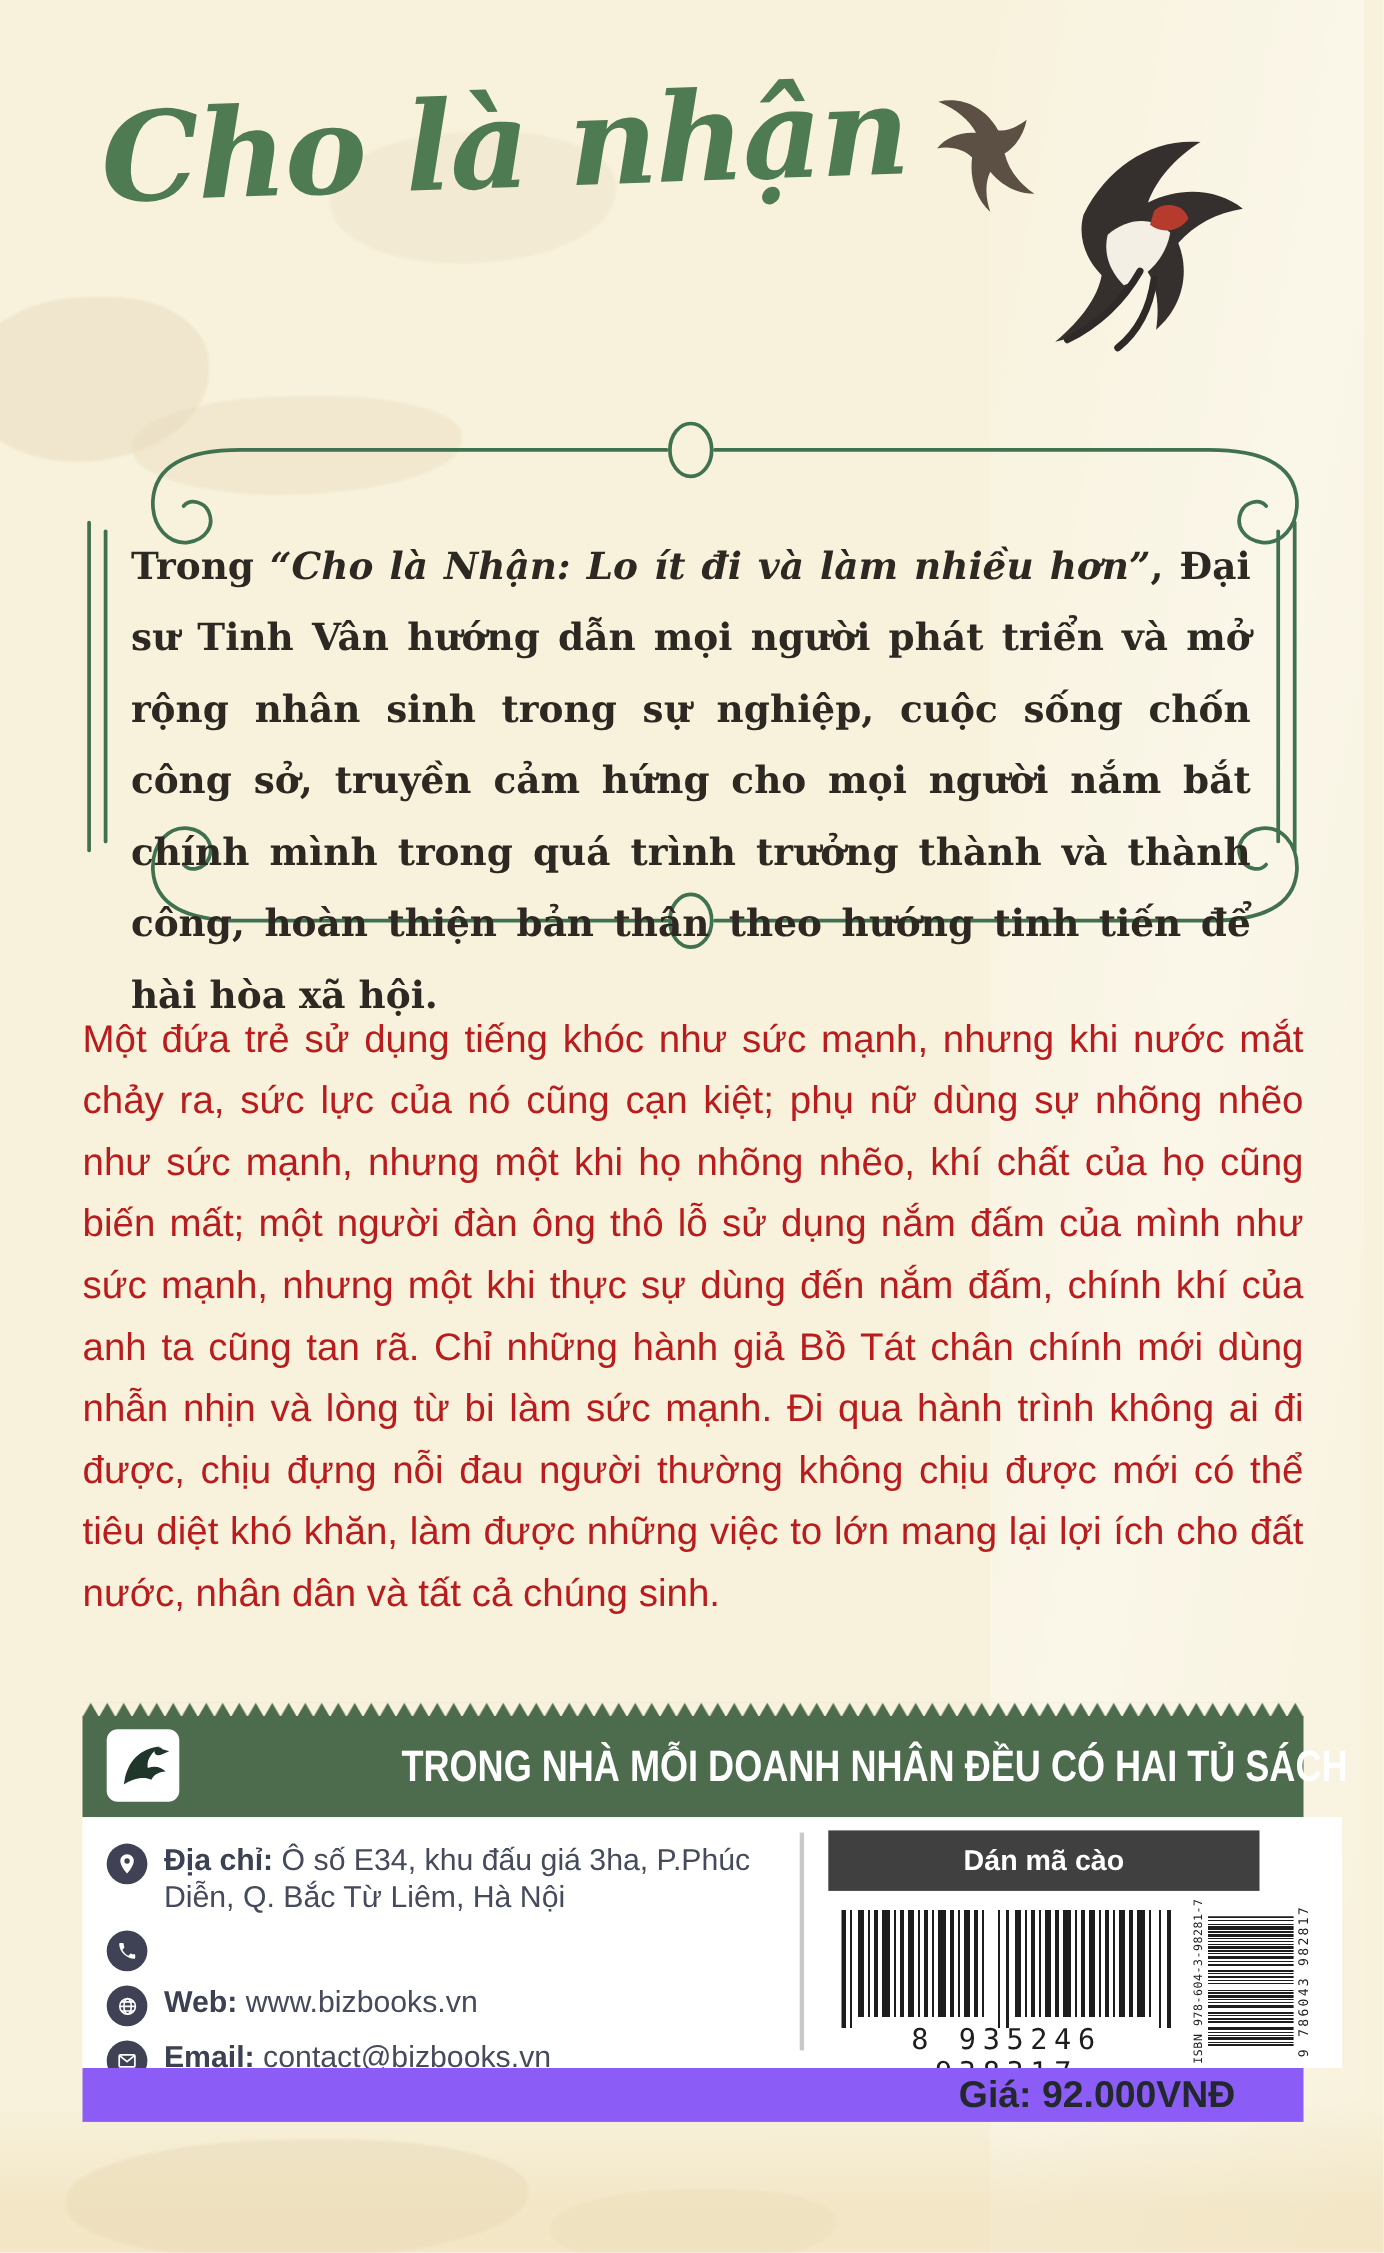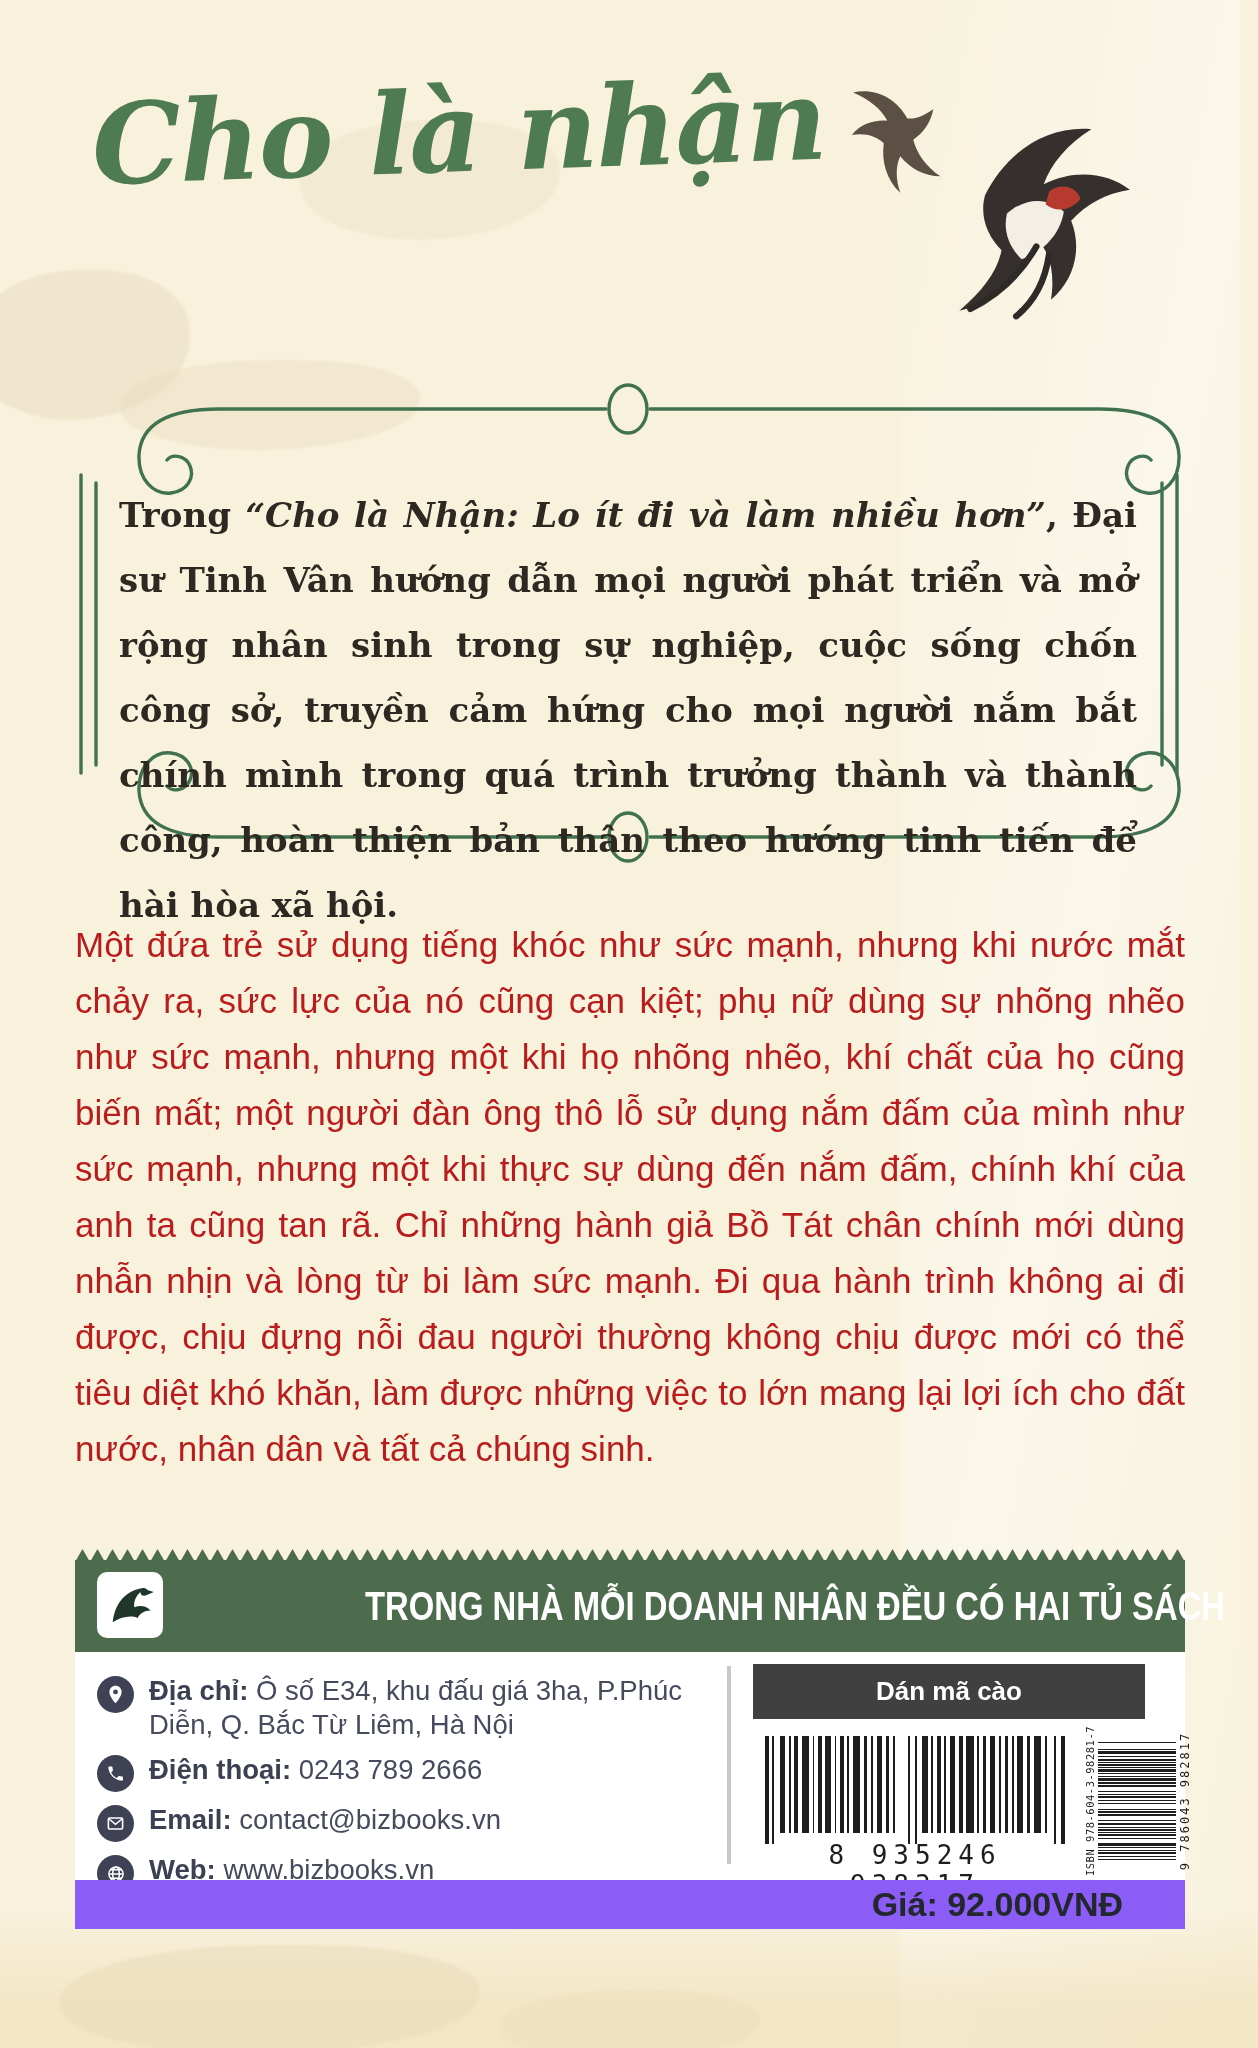"Địa chỉ: Ô số E34," .card { padding-left: none -> 35px }
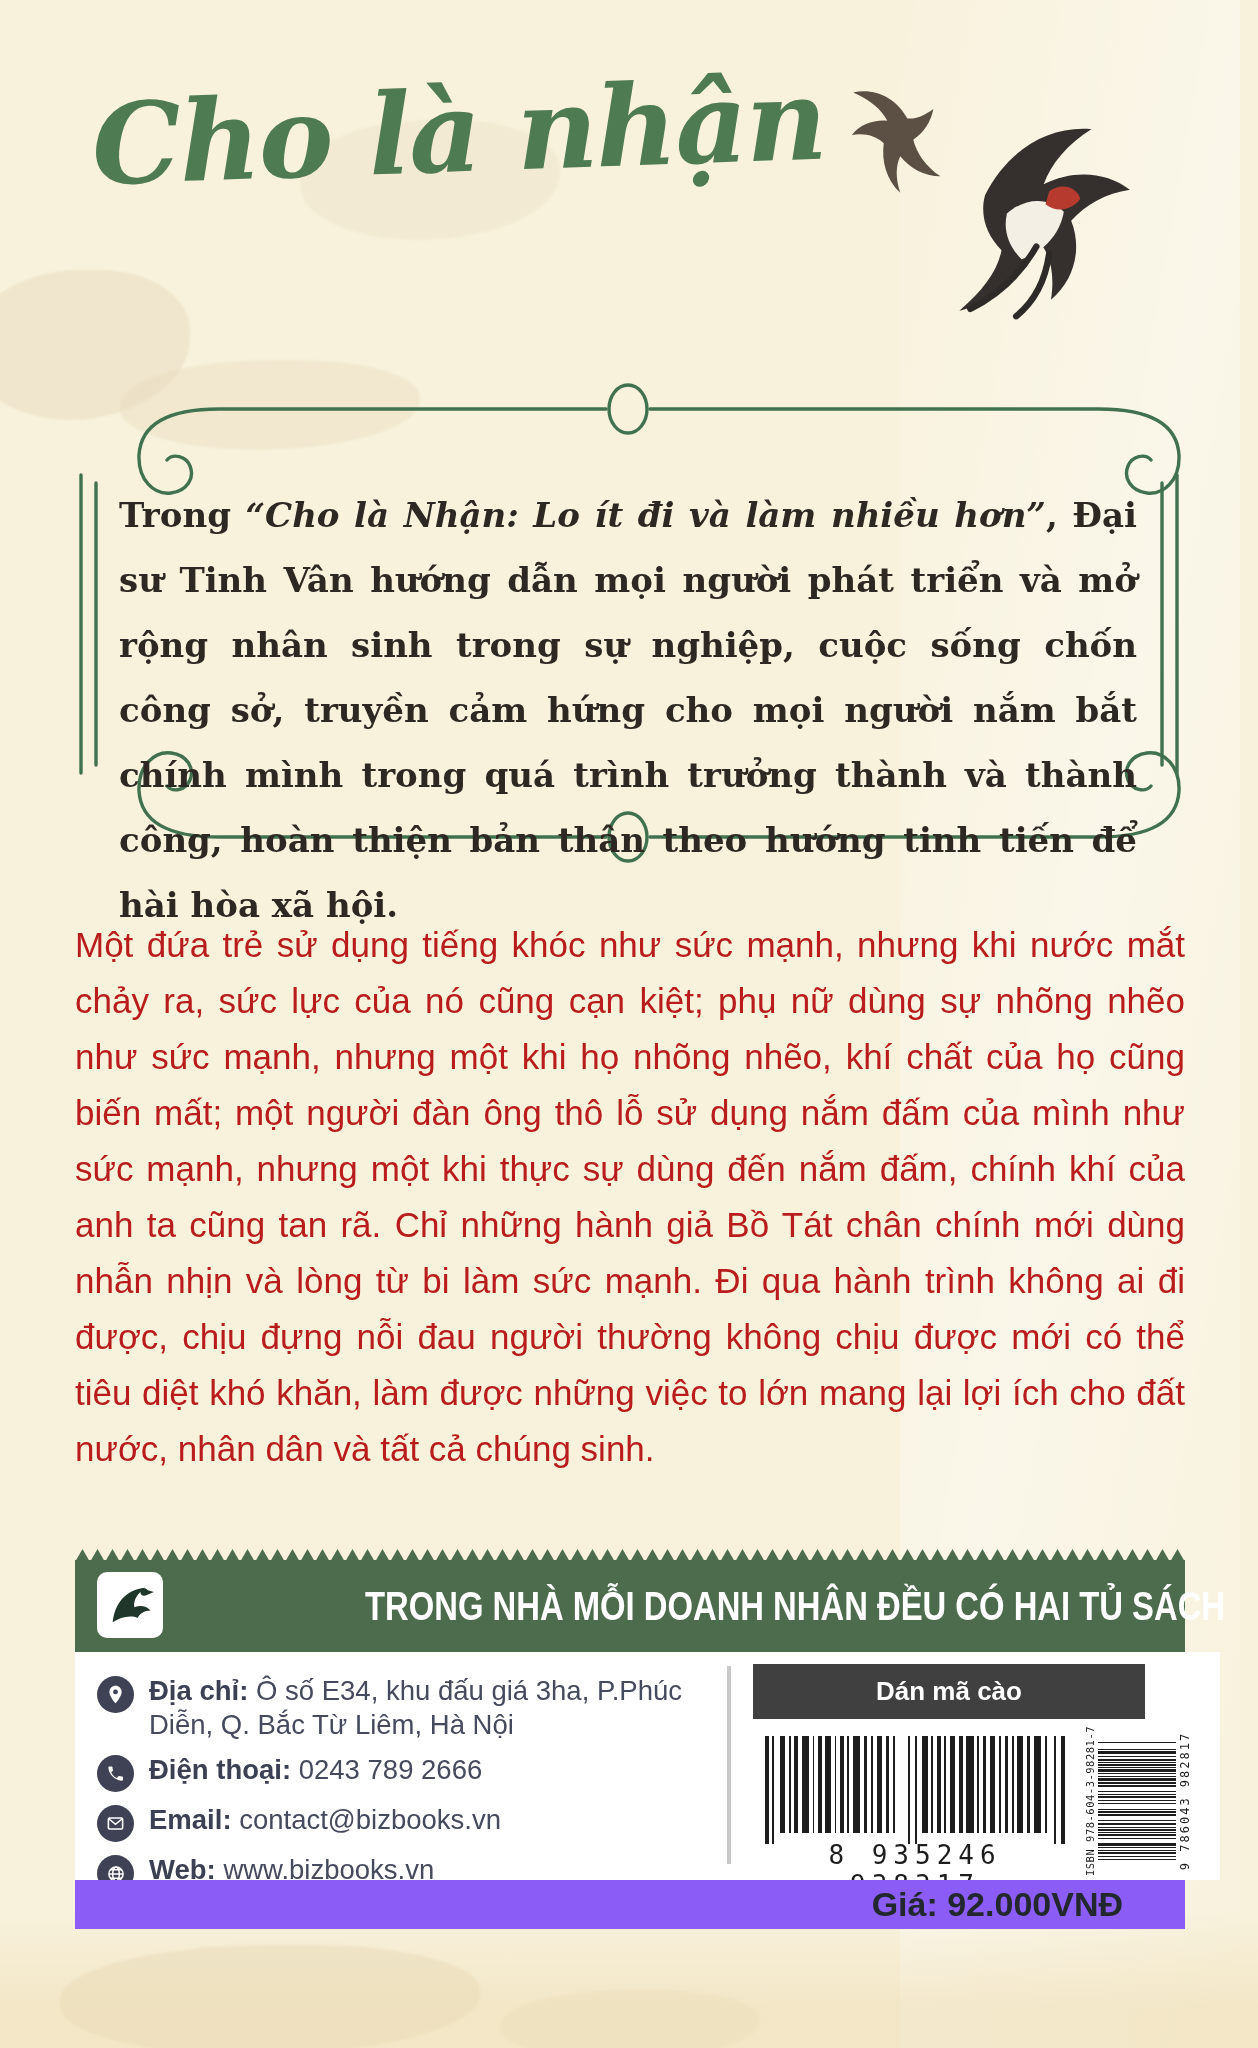"Điện thoại: 0243 789 2666" span.contact-text { html: <span><span>Điện thoại</span><span>: </span><span>0243 789 2666</span></span> -> none }
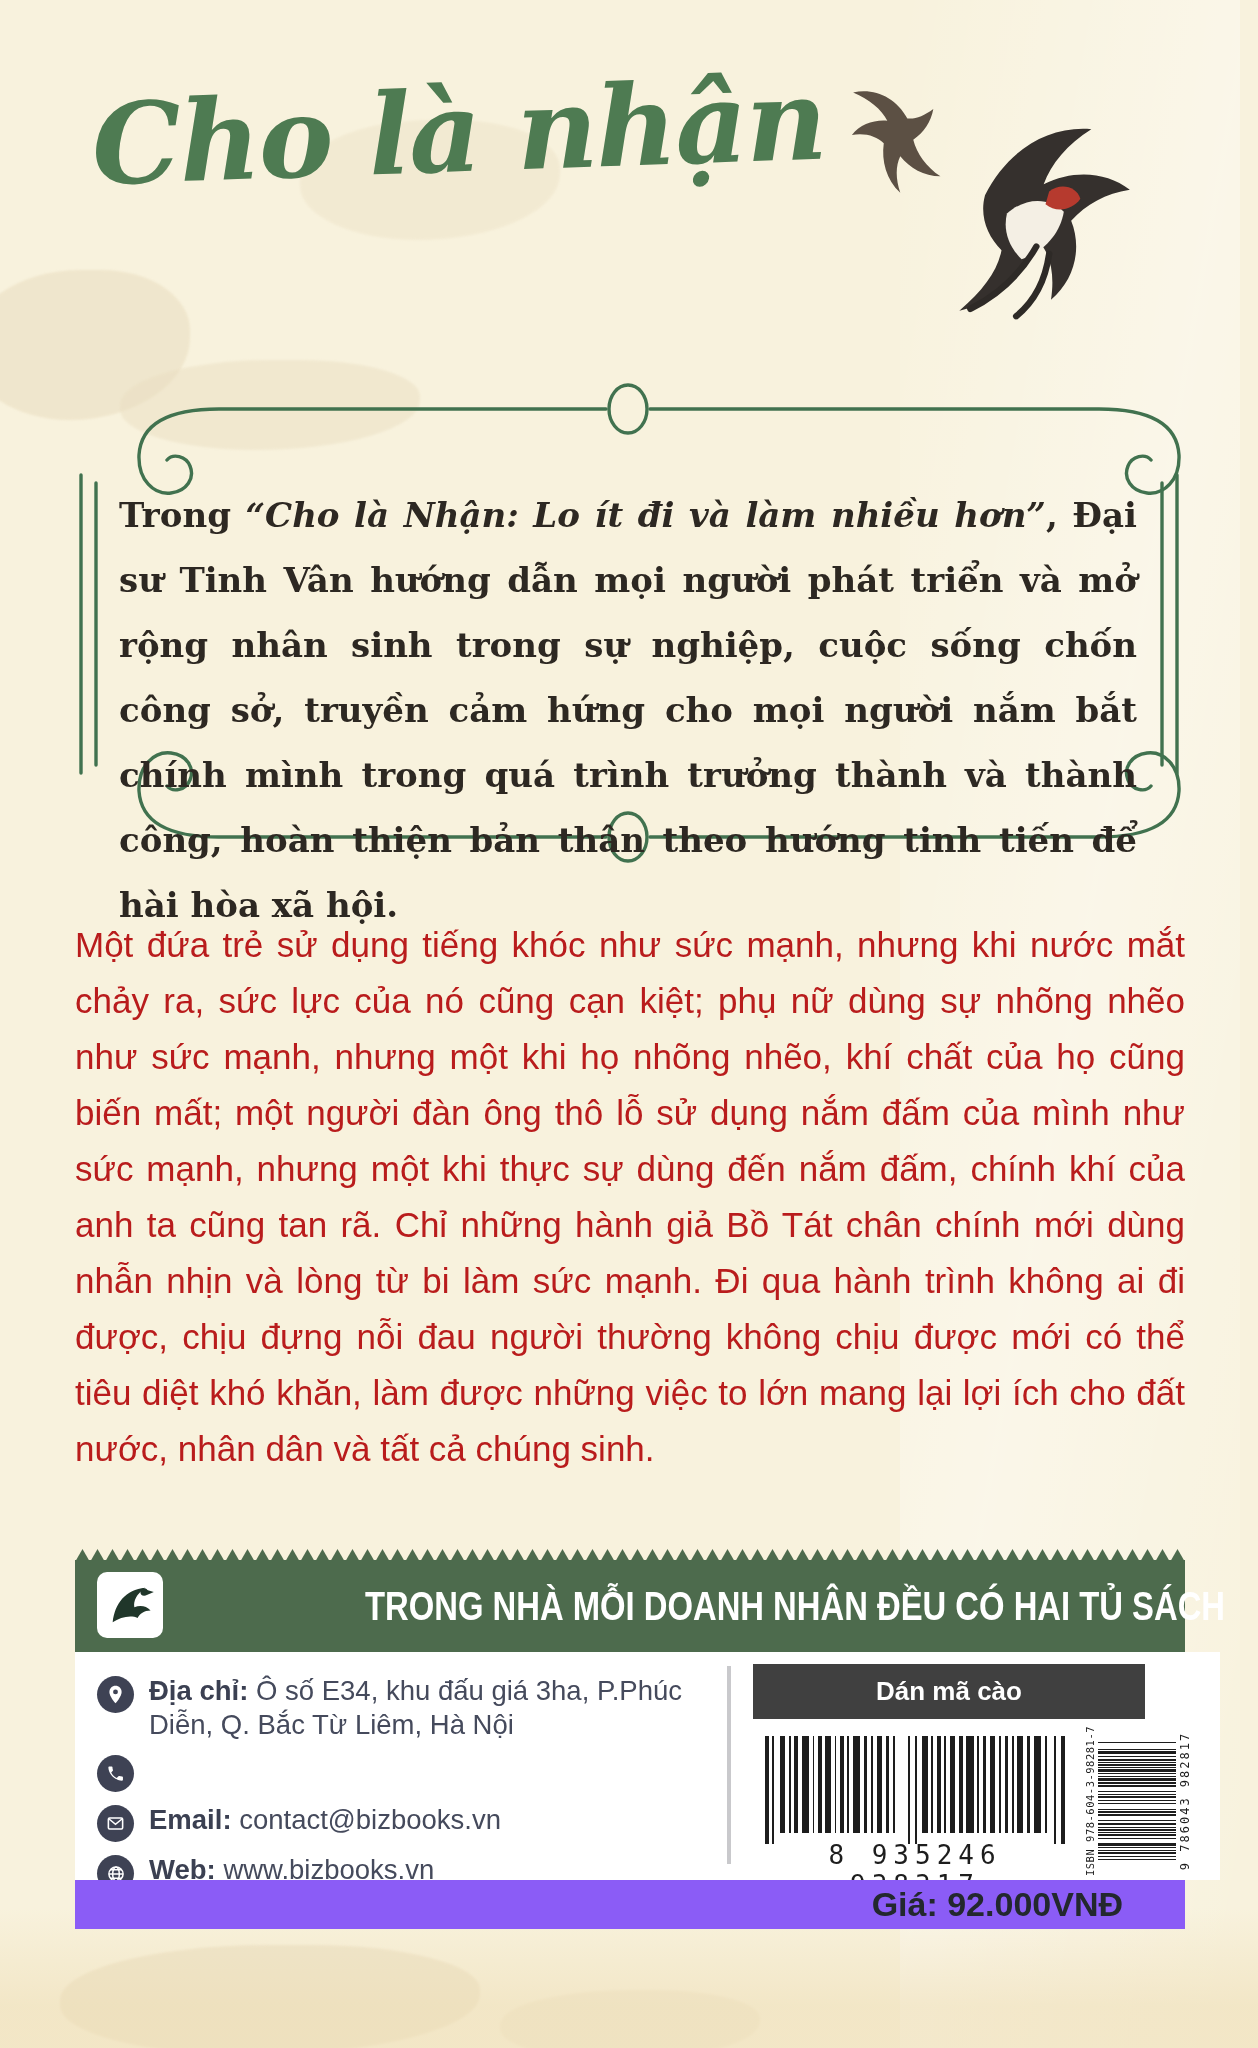"Email: contact@bizbooks.vn" div.contact-row { order: before "Web: www.bizbooks.vn" -> after "Web: www.bizbooks.vn" }
